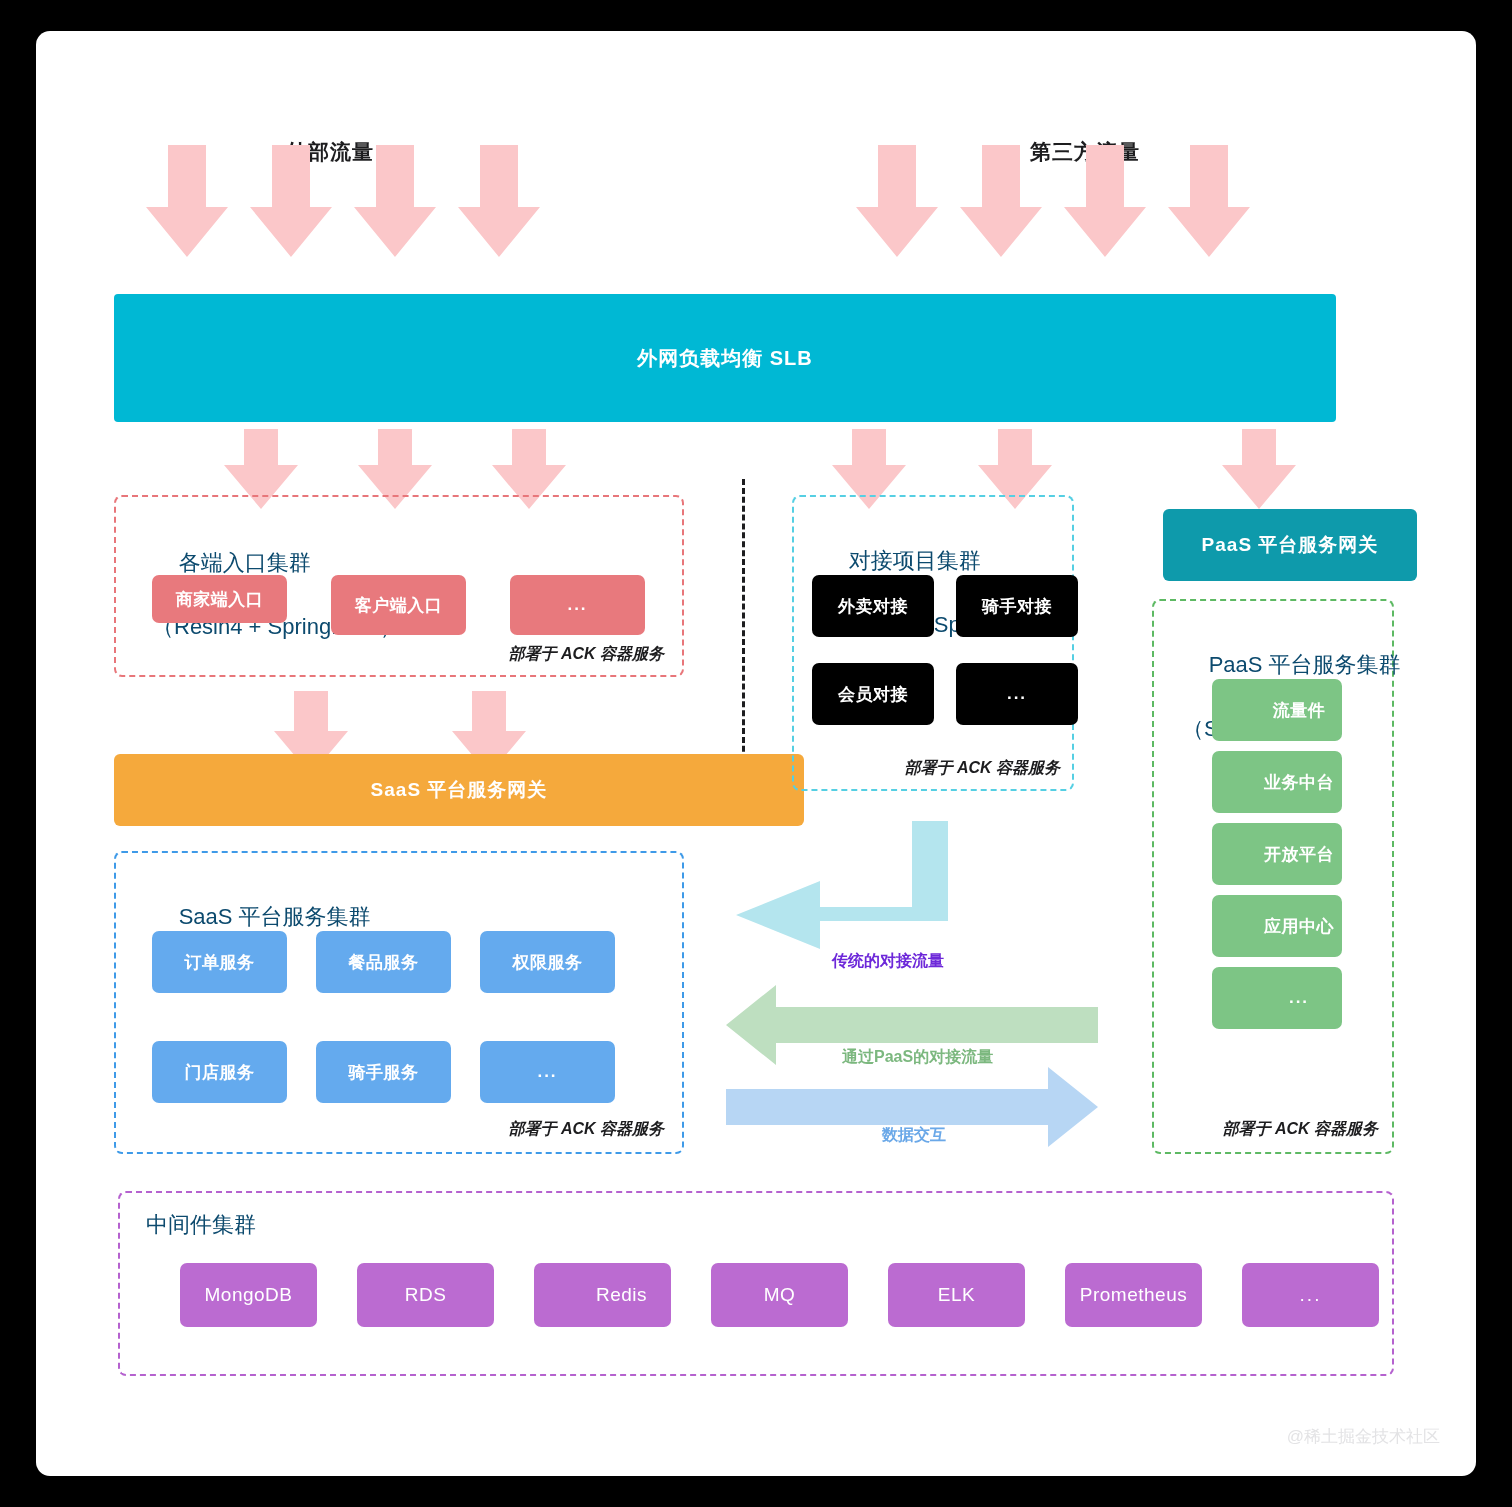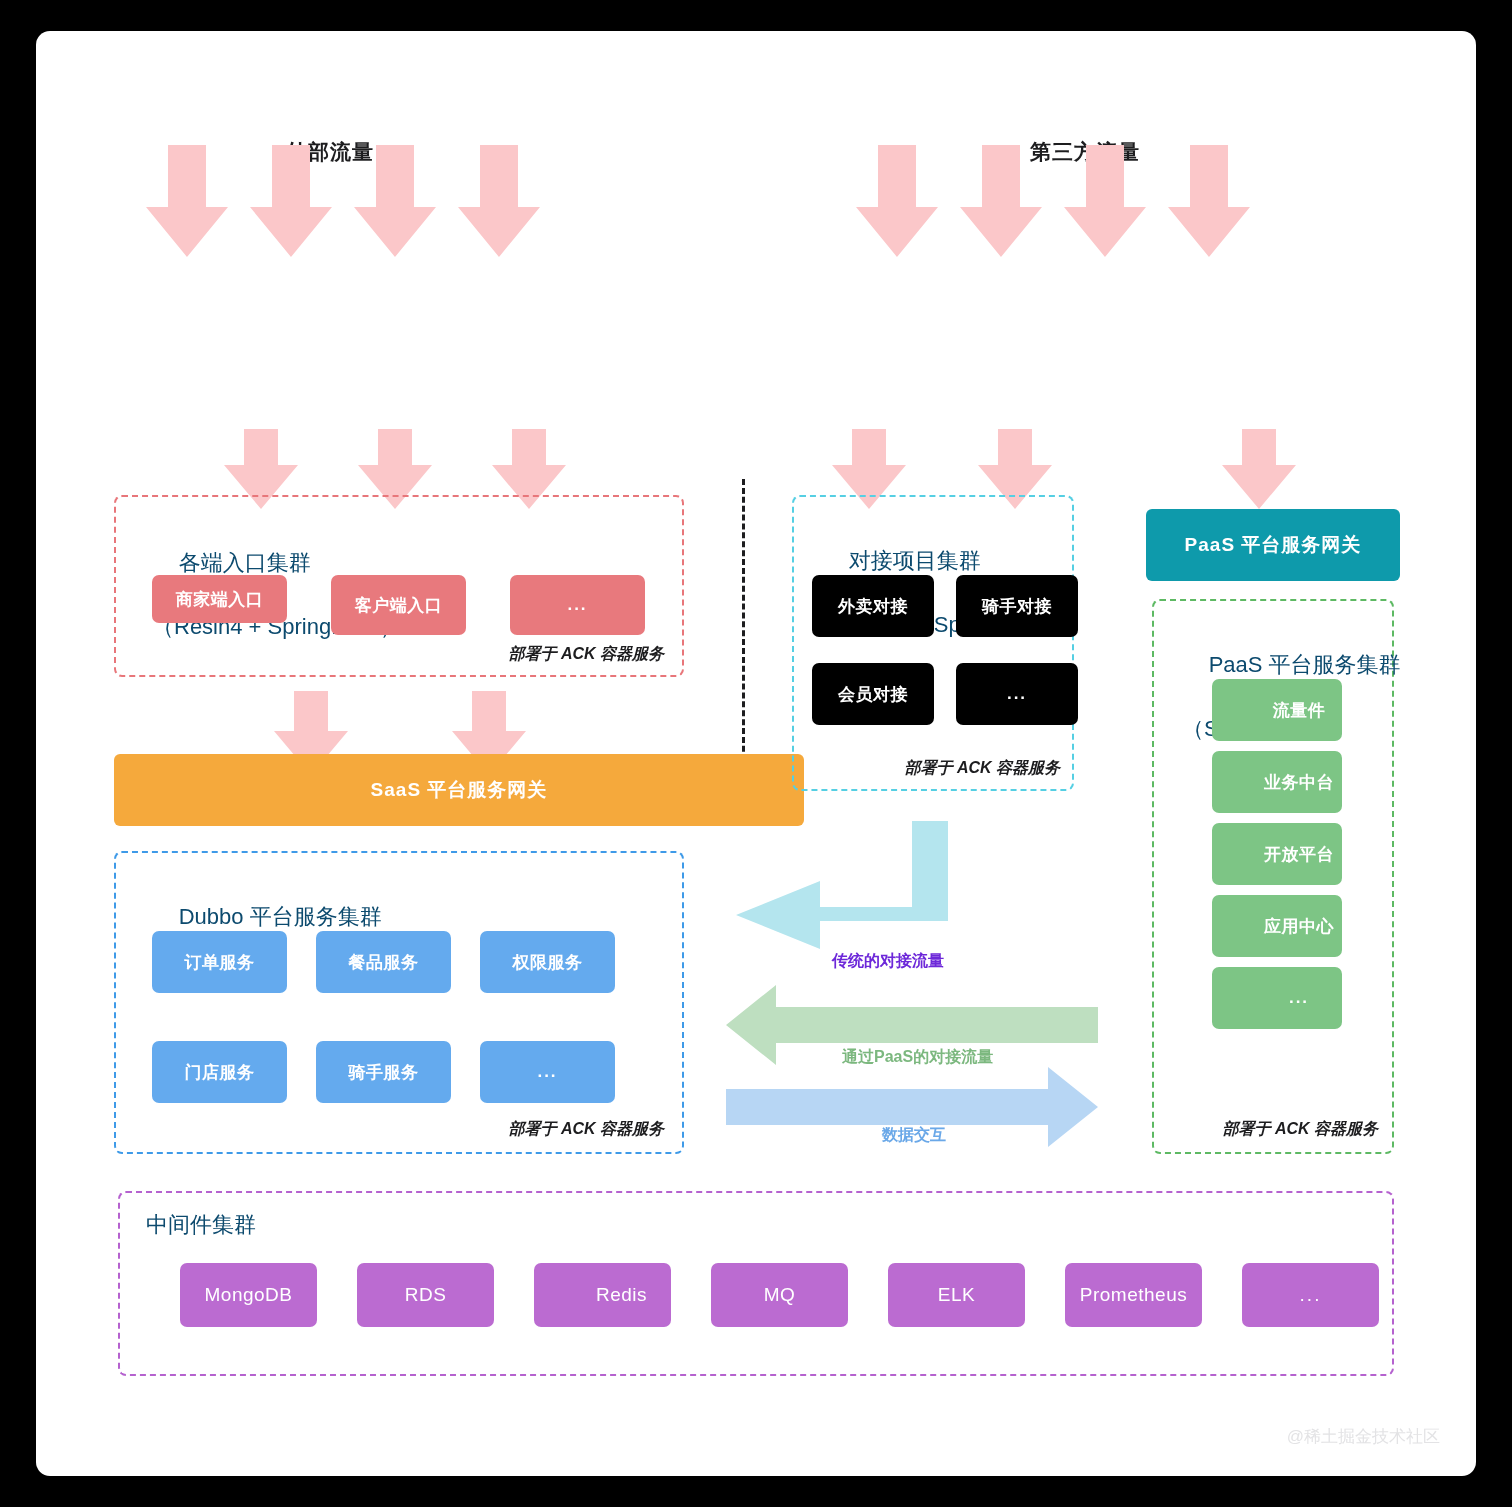"外网负载均衡 SLB" div.slb-bar { html: none -> <div> <span>外网负载均衡 SLB</span> </div> }
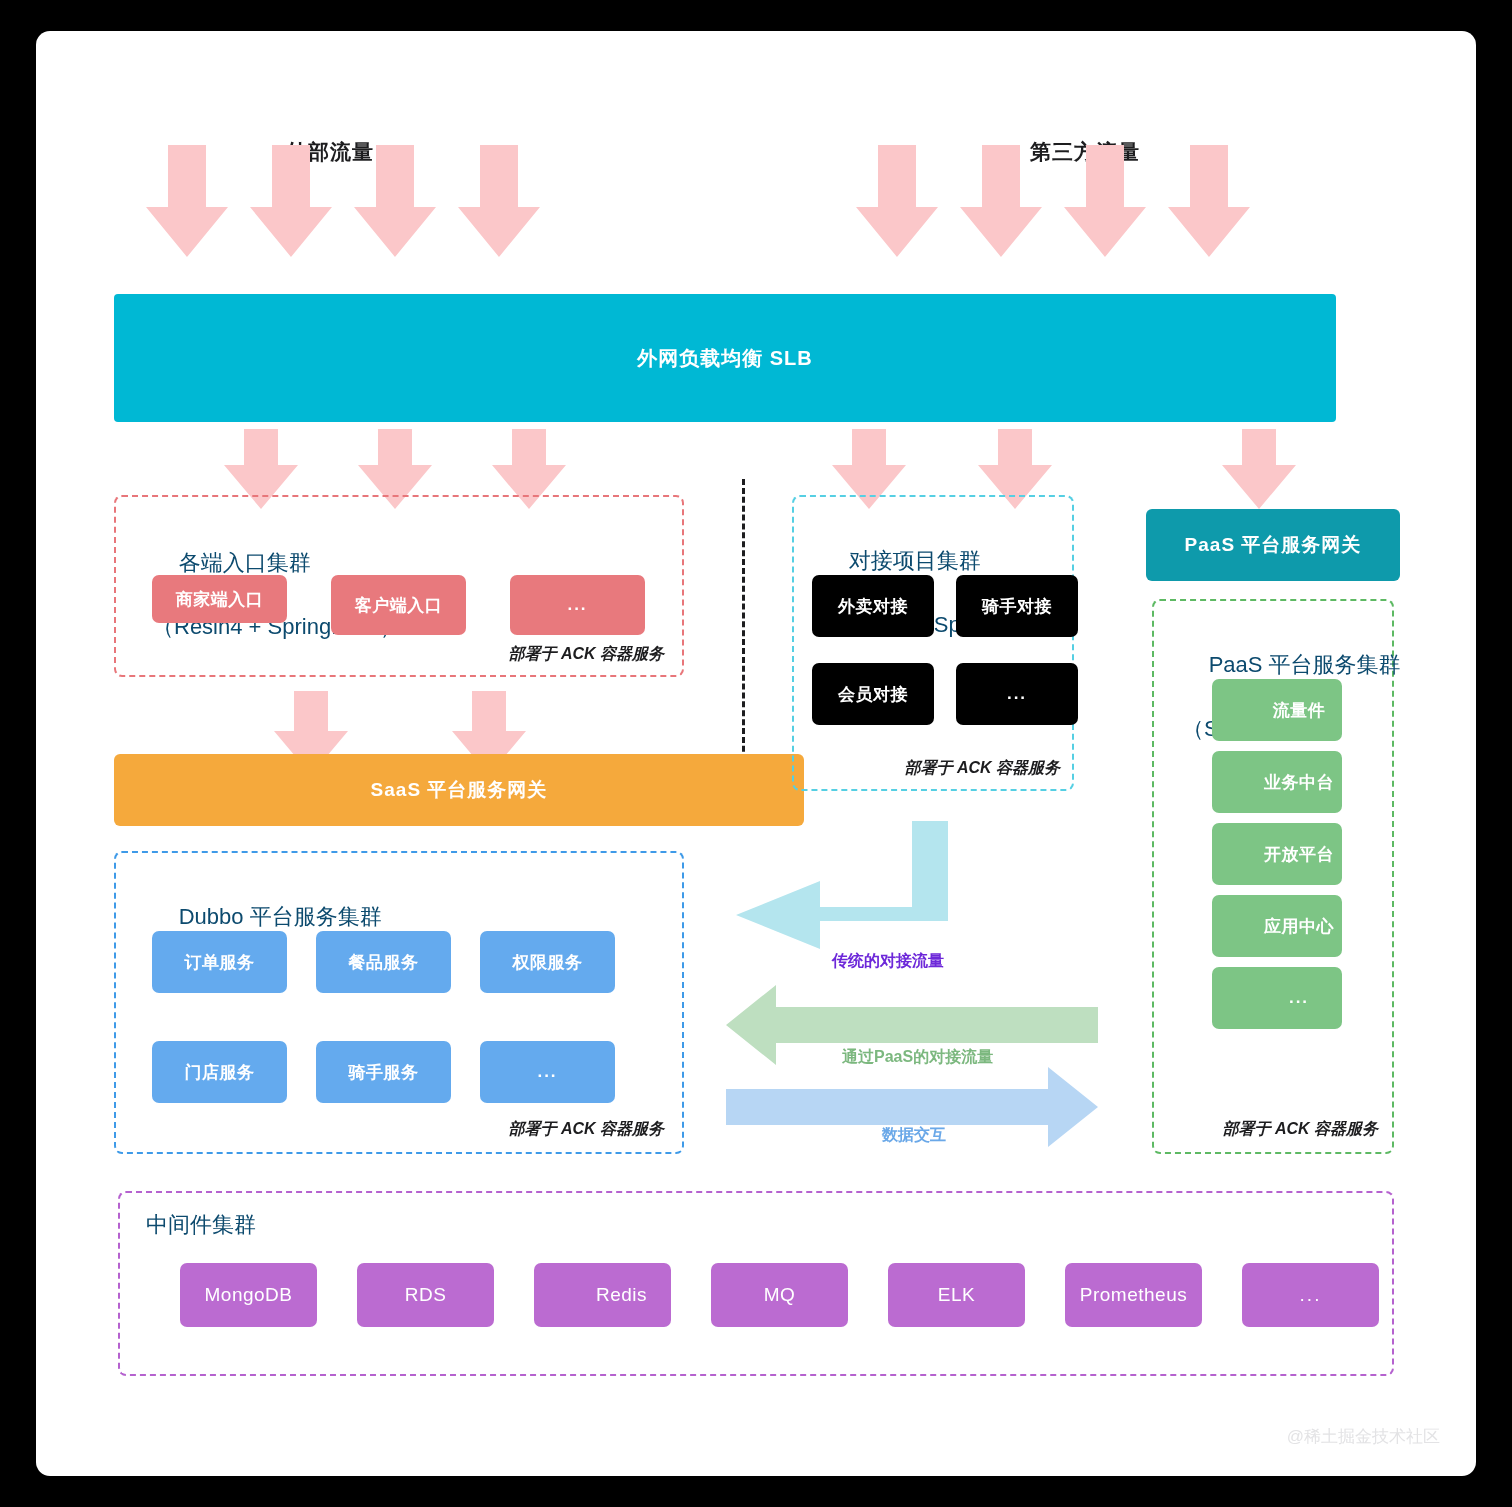"PaaS 平台服务网关" .gw-bar.teal { margin-left: none -> 17px }
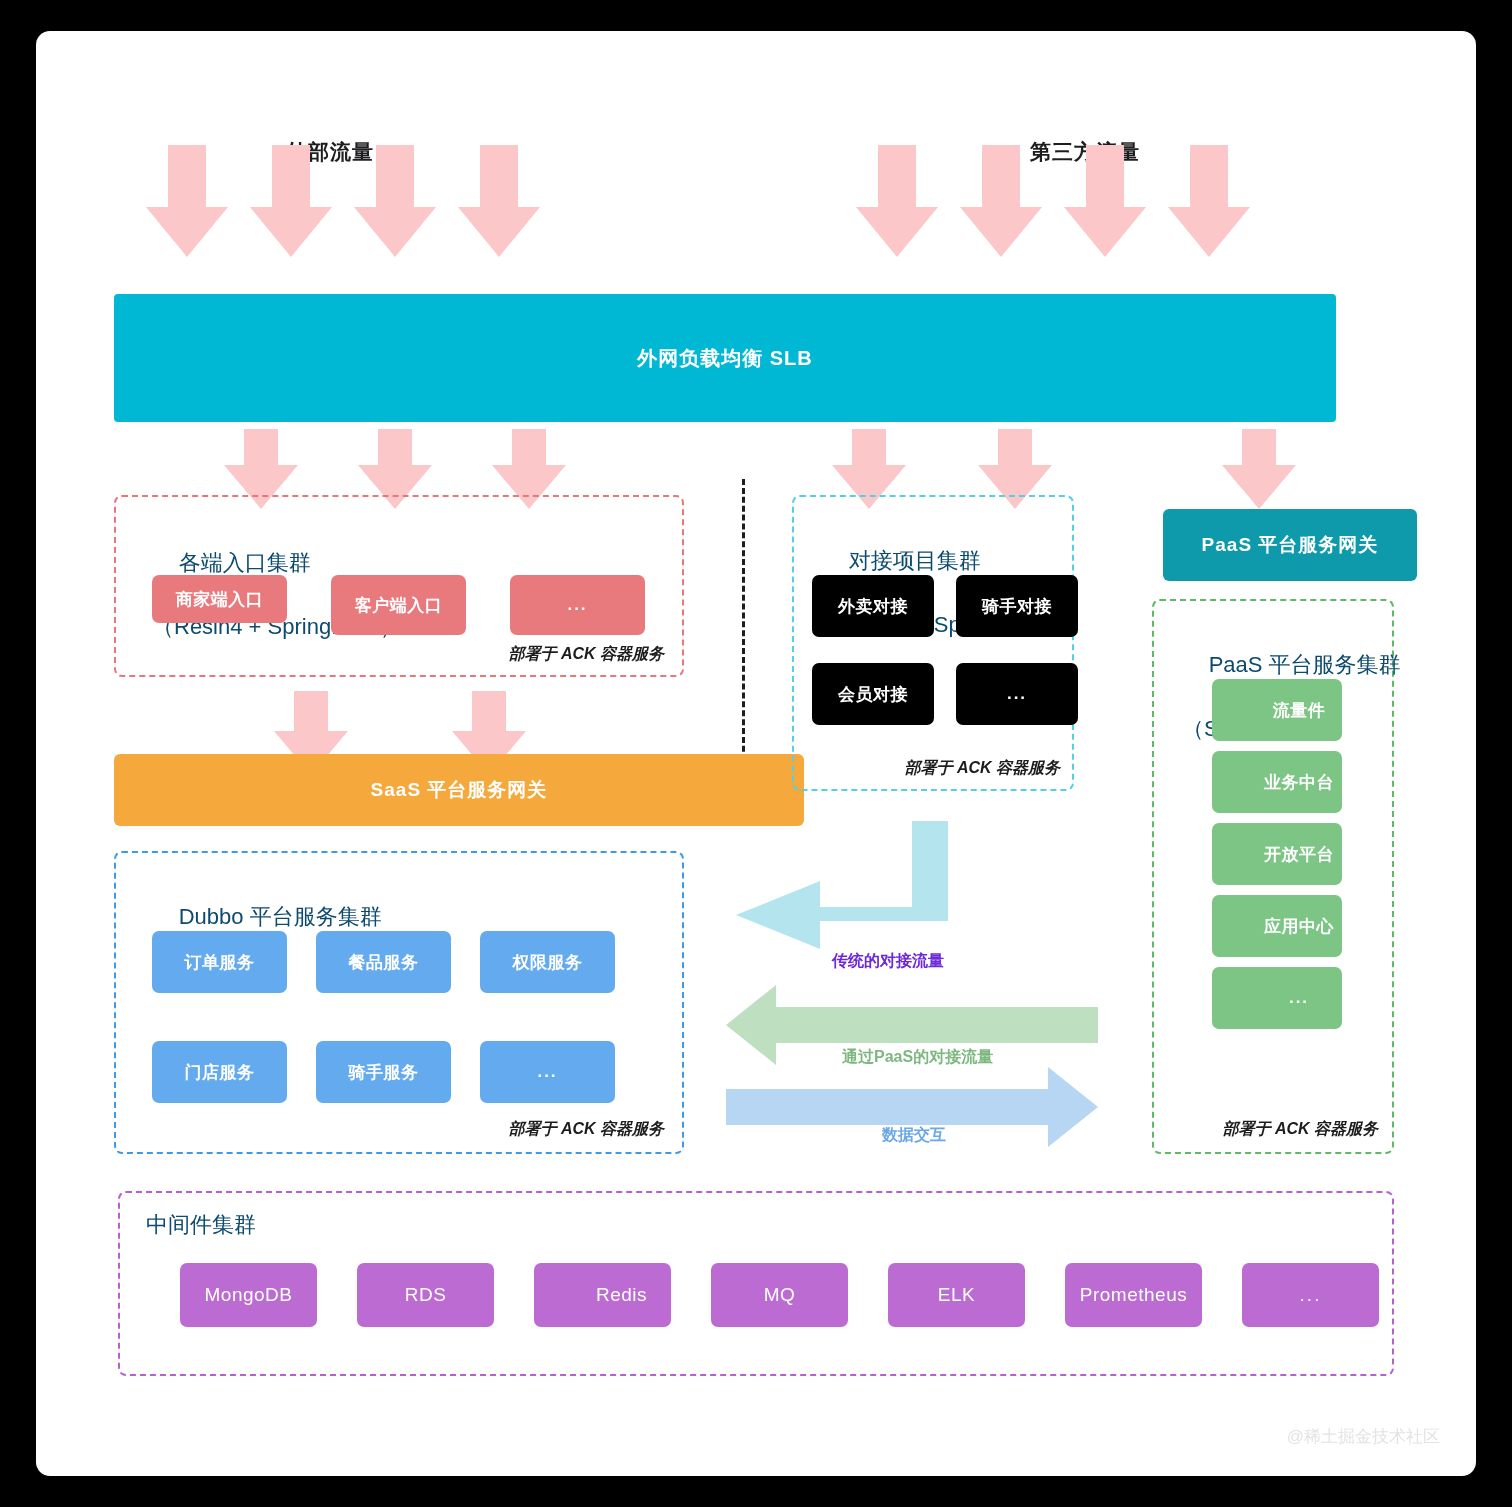"Dubbo 平台服务集群" span { text: Dubbo -> SaaS }
